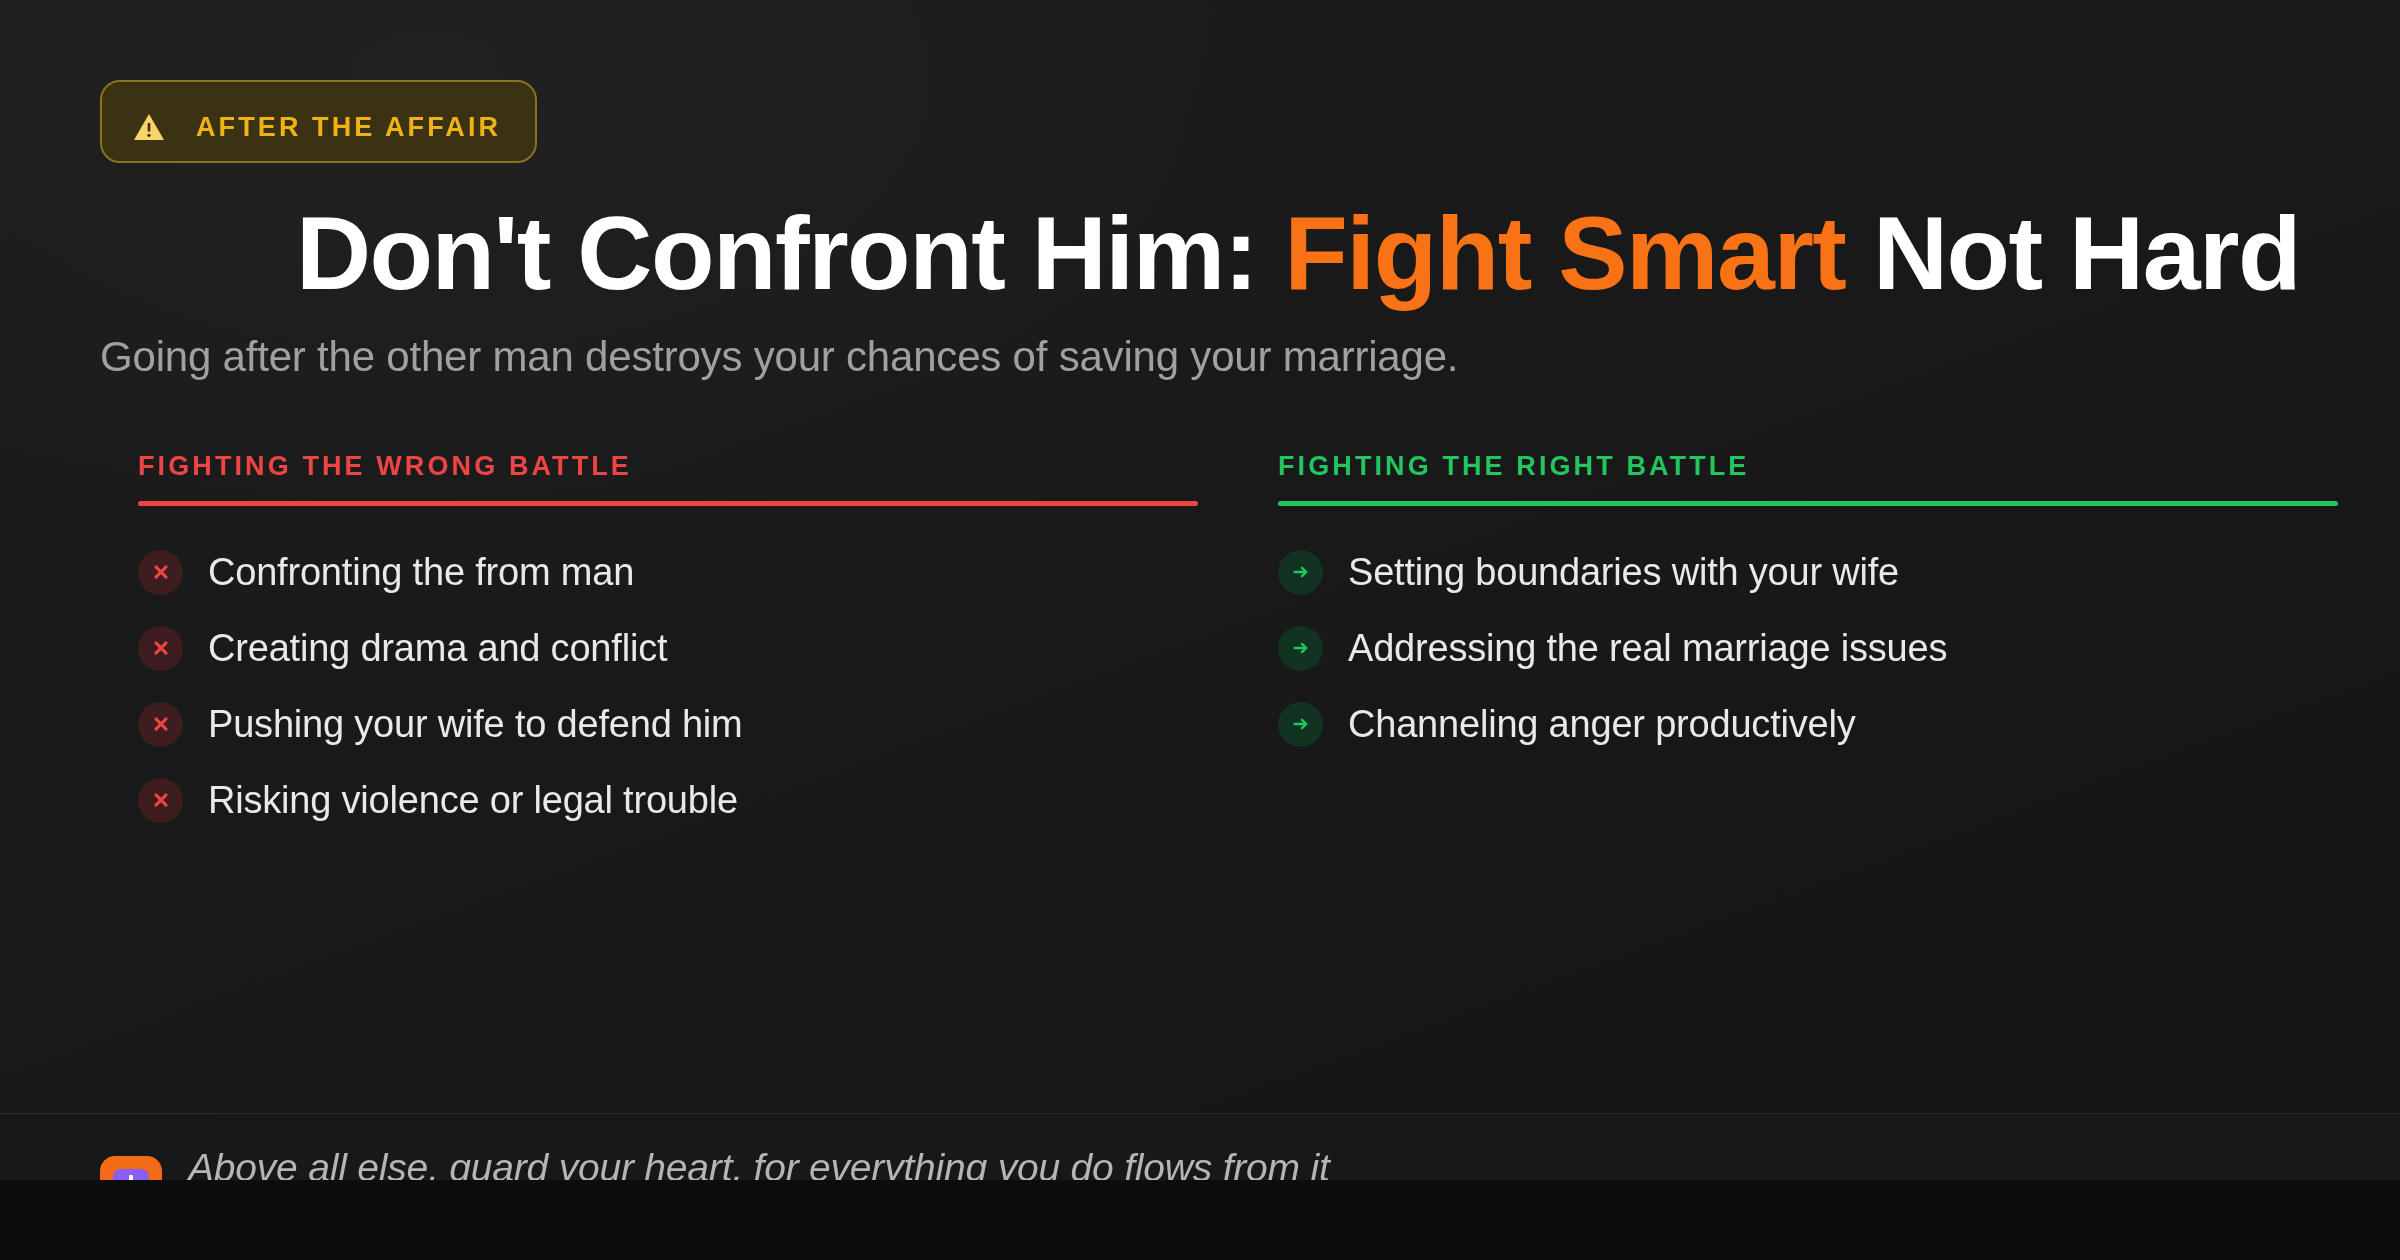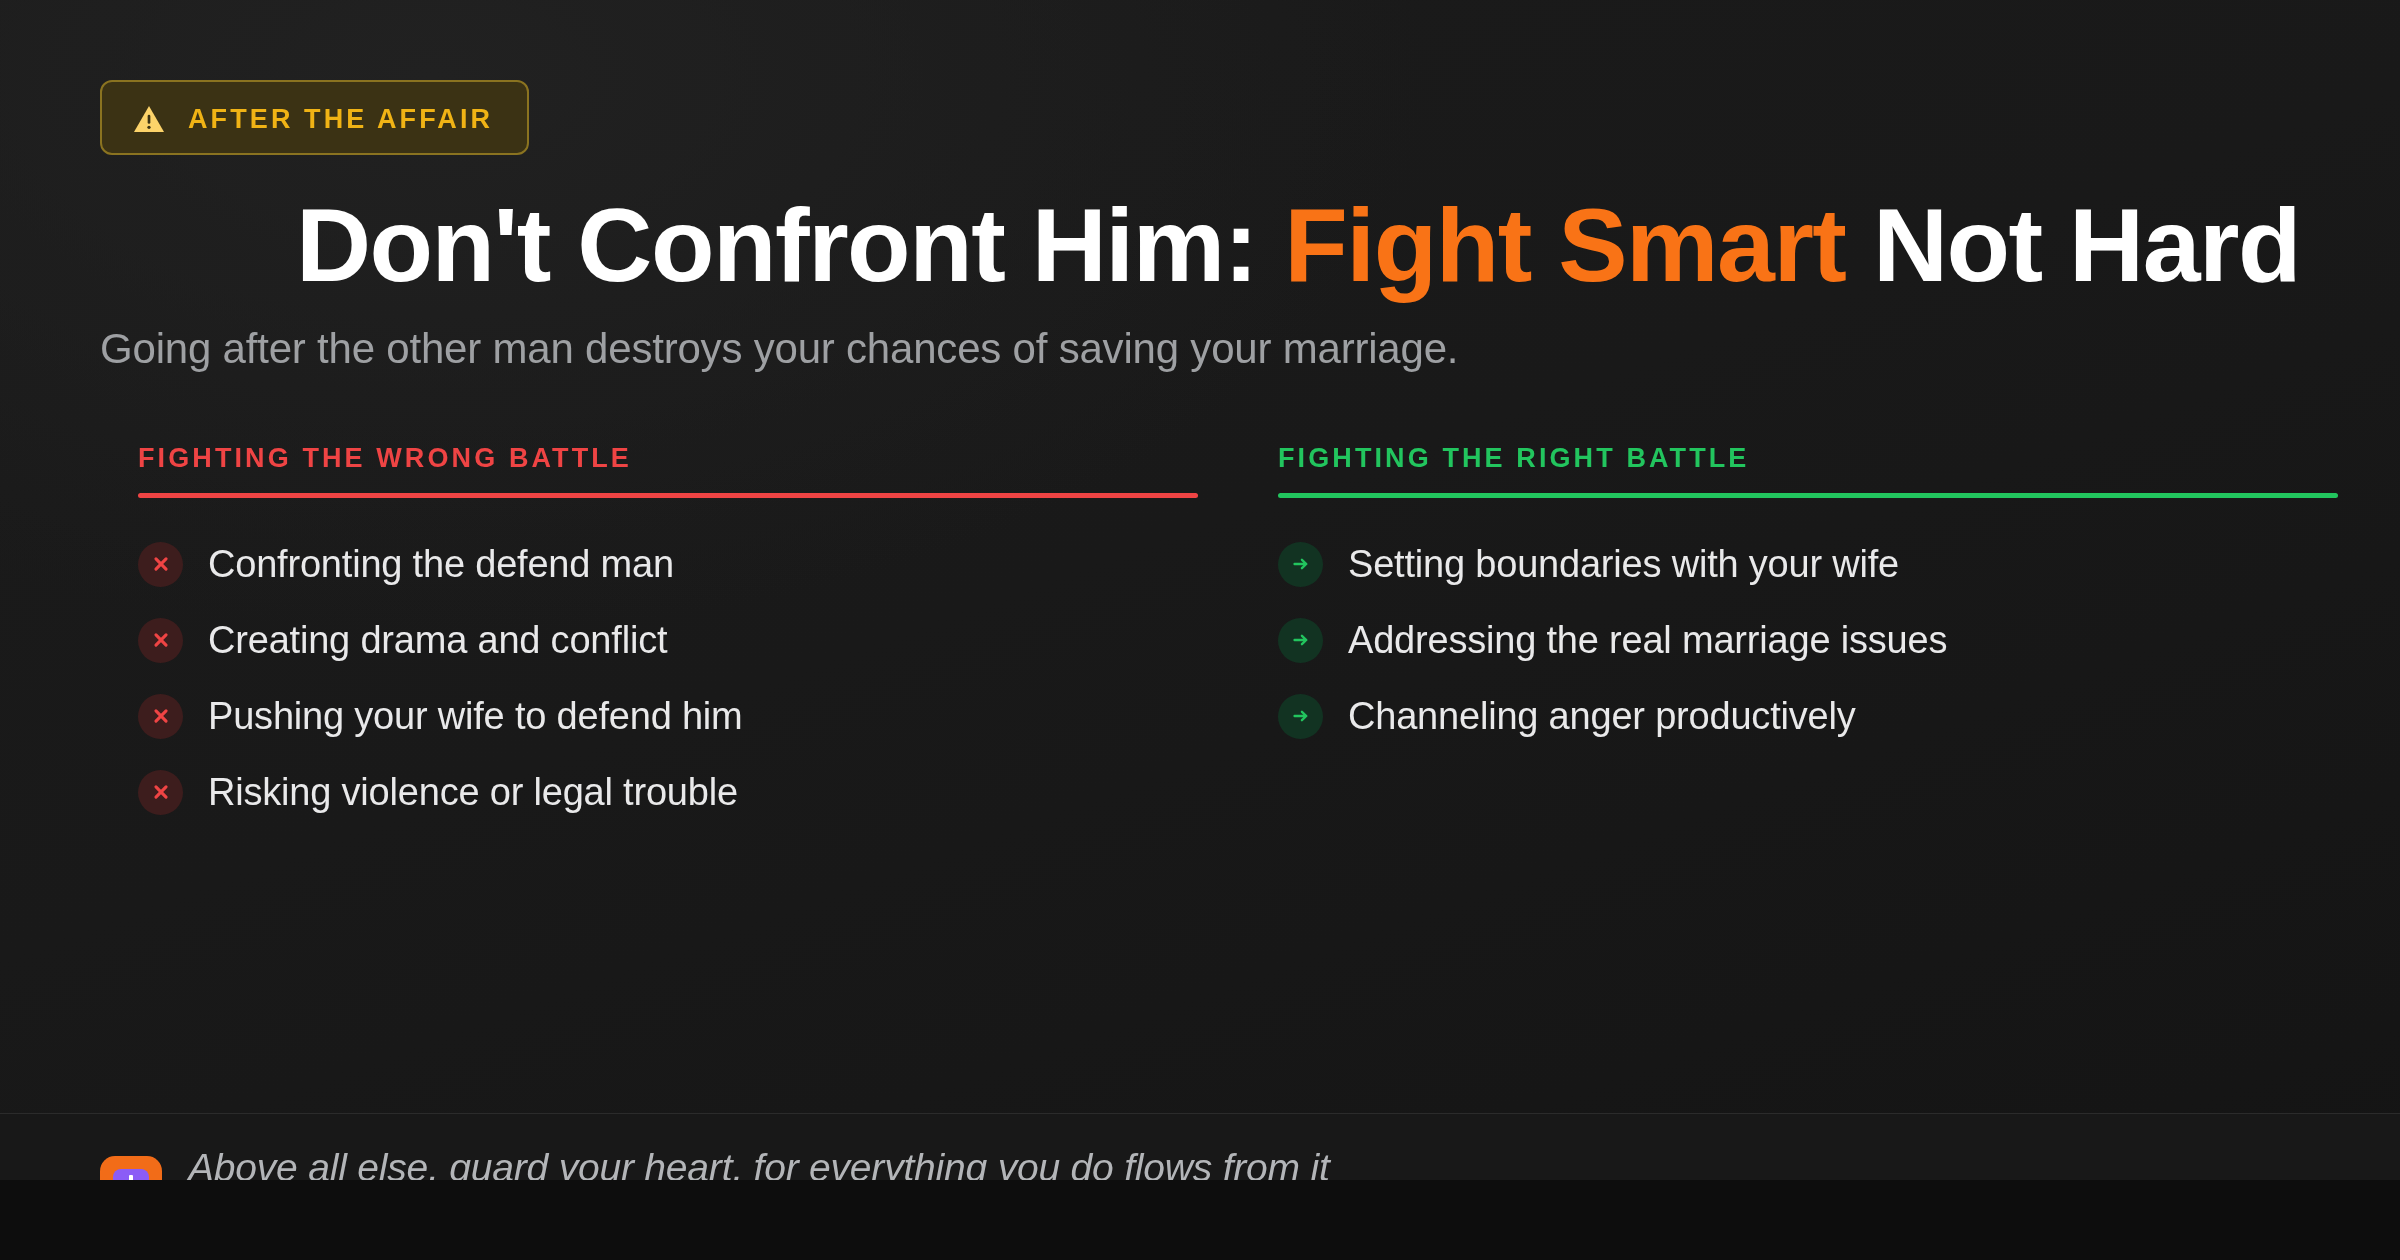"AFTER THE AFFAIR" .badge { border-radius: 12px -> 20px; gap: 22px -> 30px; padding: 20px 34px 17px 30px -> 28px 34px 17px 30px }
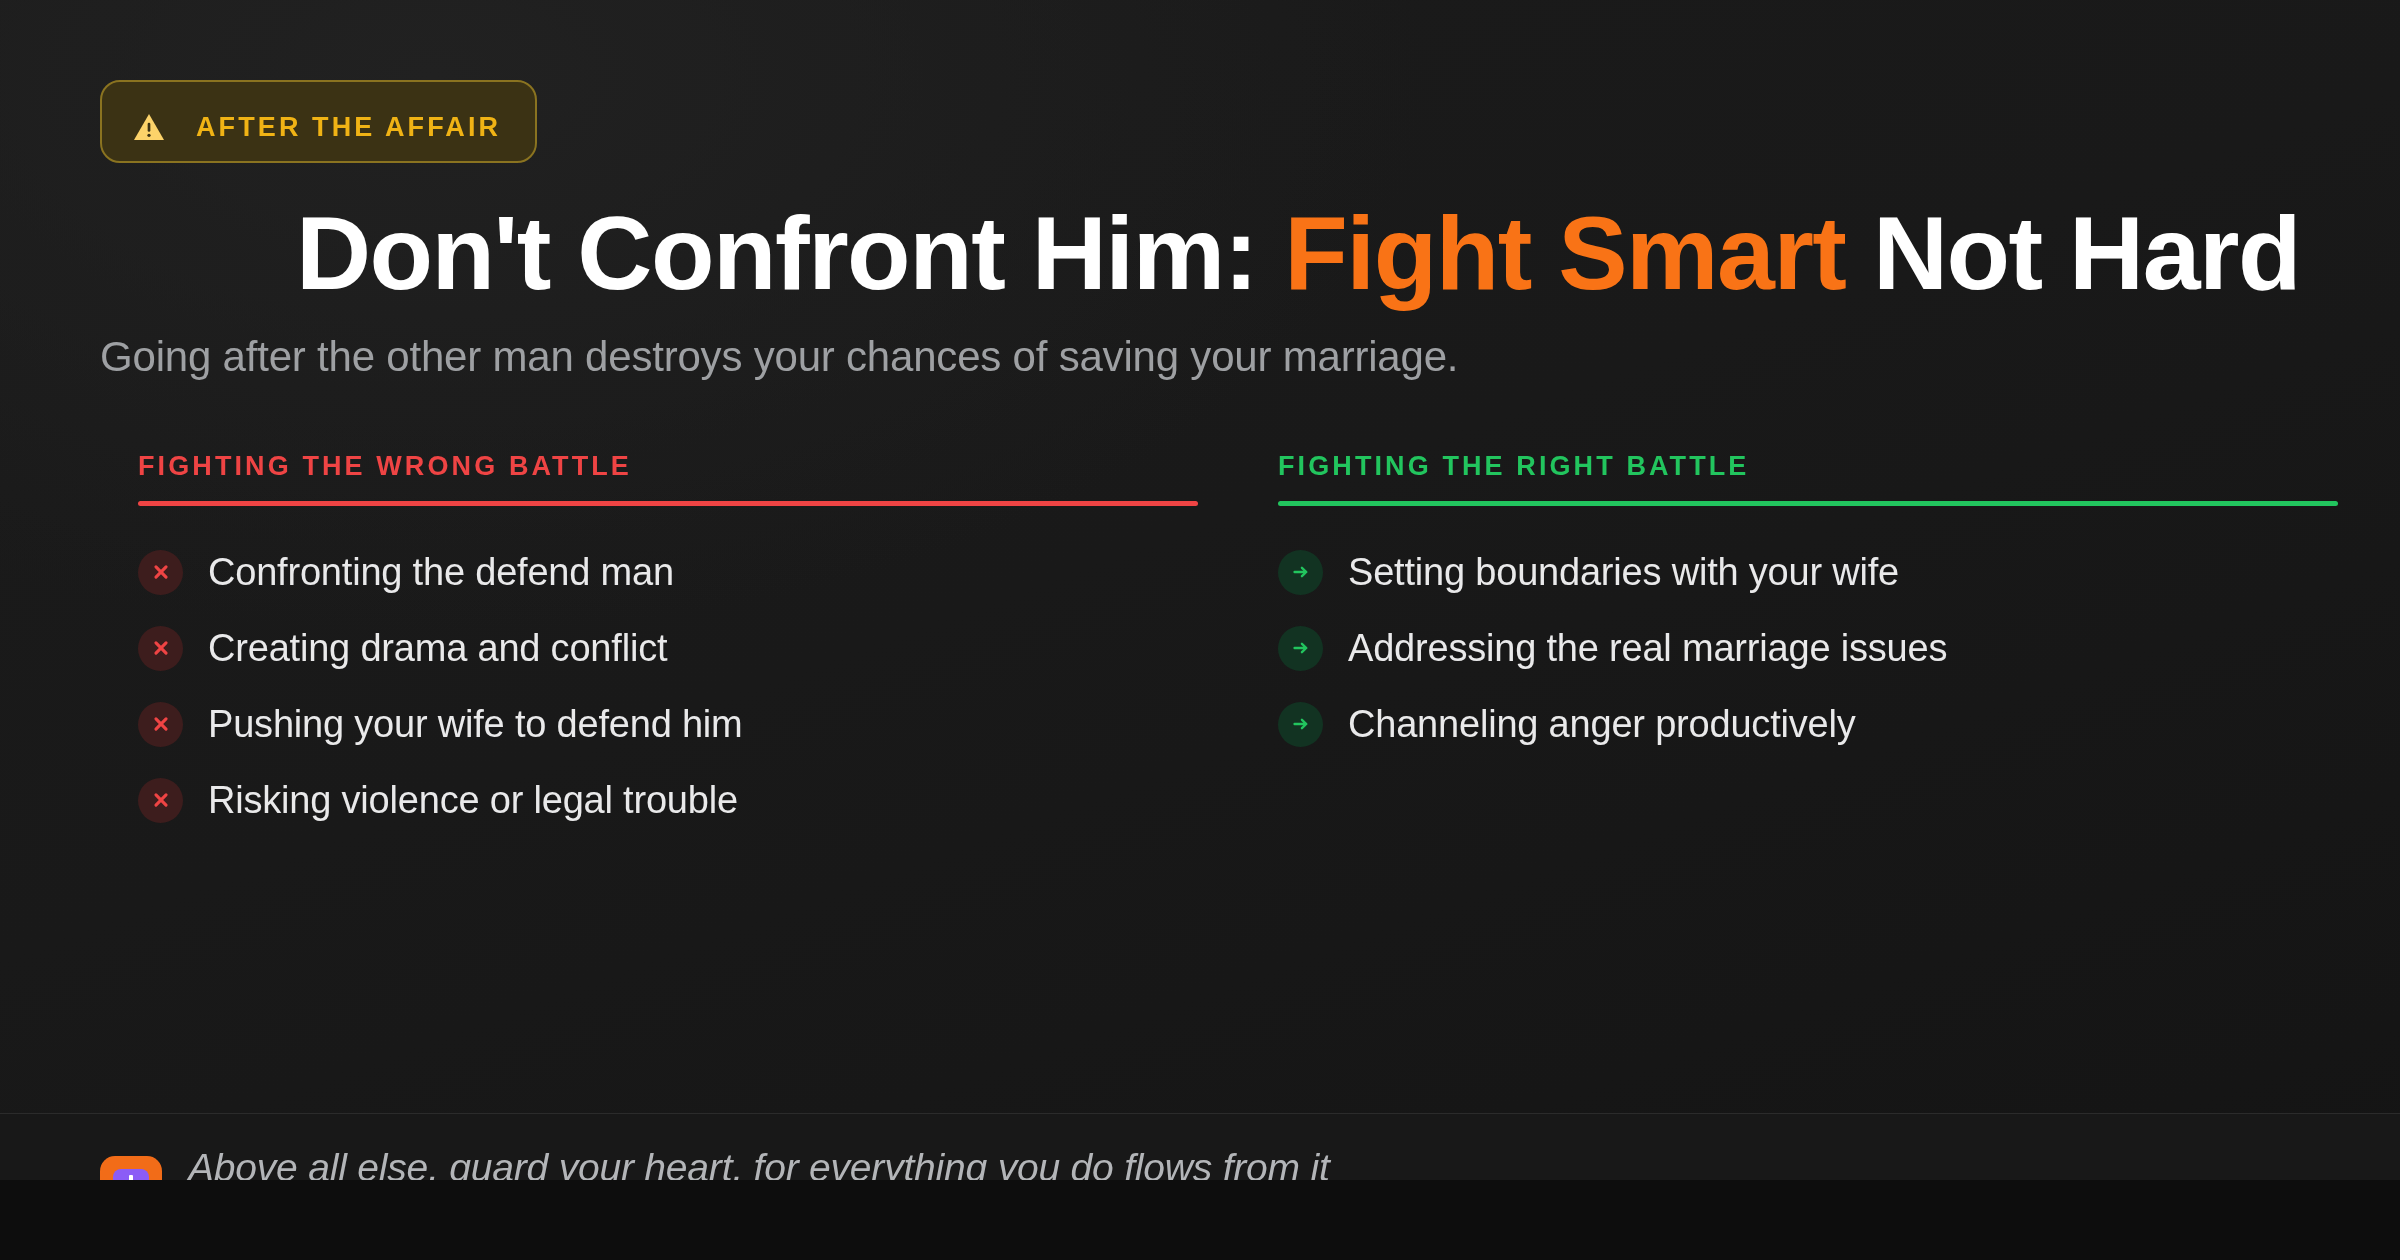"Confronting the defend man" span.item-text { text: defend -> from }
